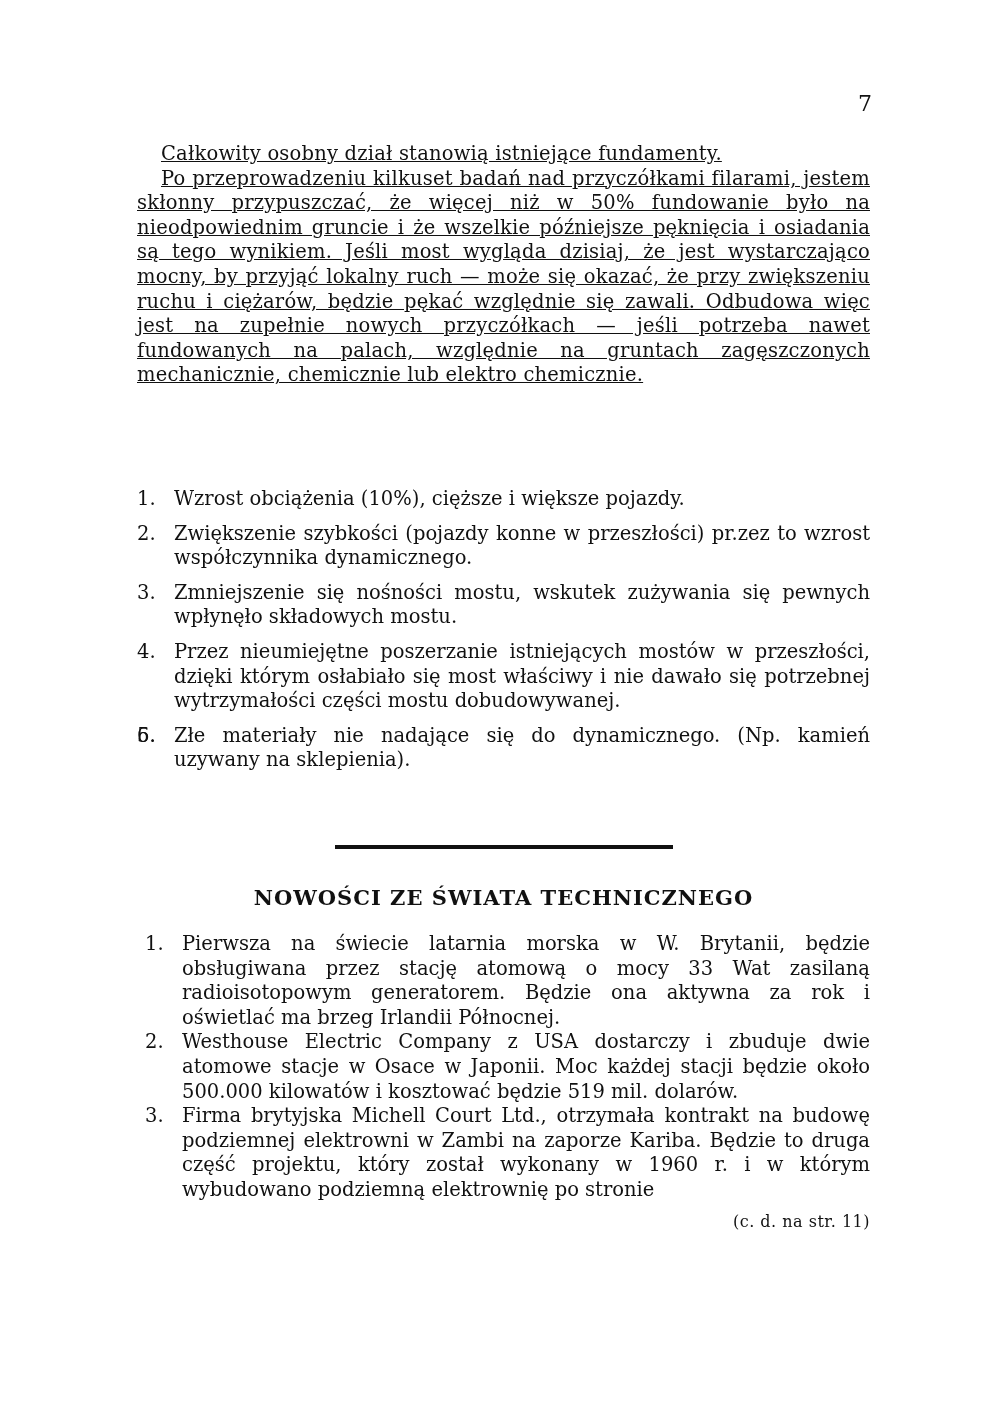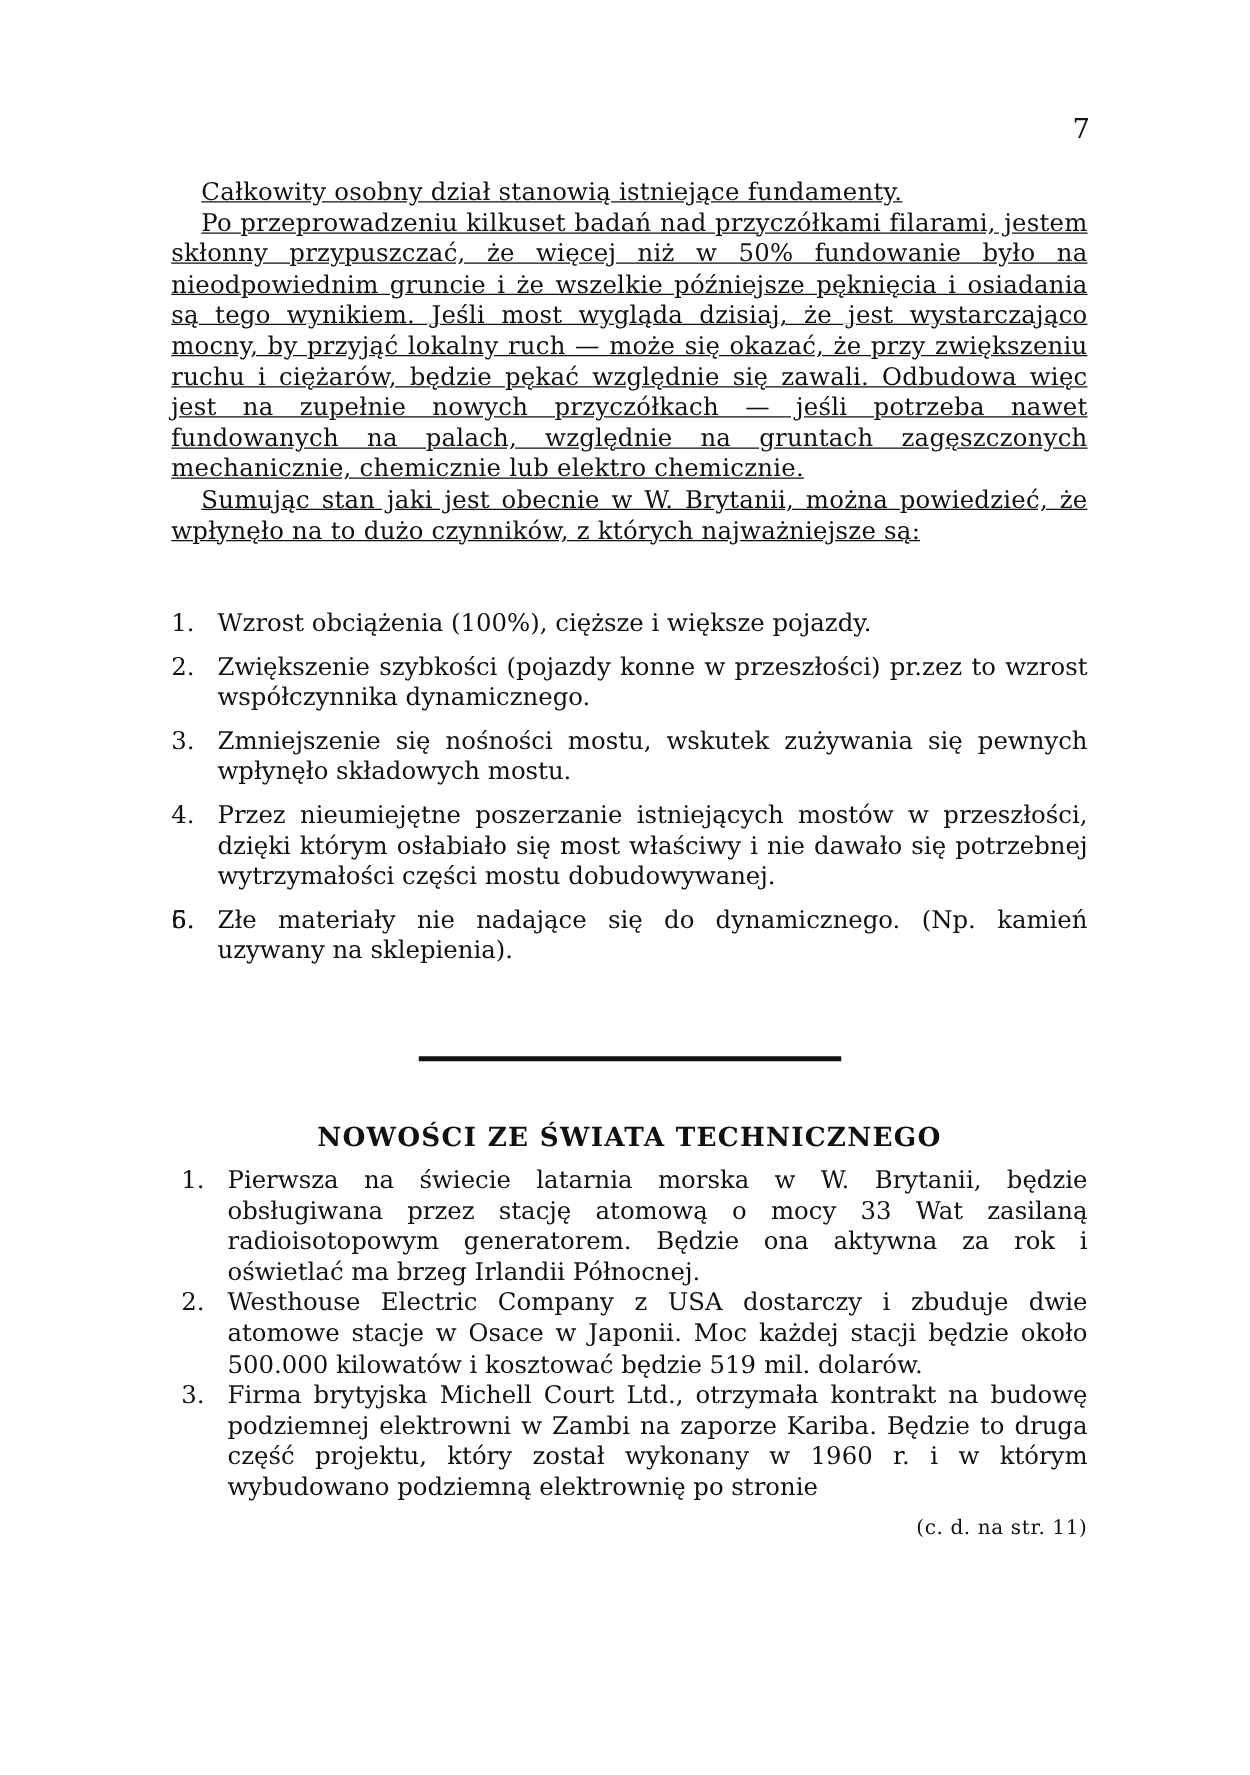"Sumując stan jaki jest obecnie" p.p { html: <p>Sumując stan jaki jest obecnie w W. Brytanii, można powiedzieć, że wpłynęło na to dużo czynników, z których najważniejsze są:</p> -> none }
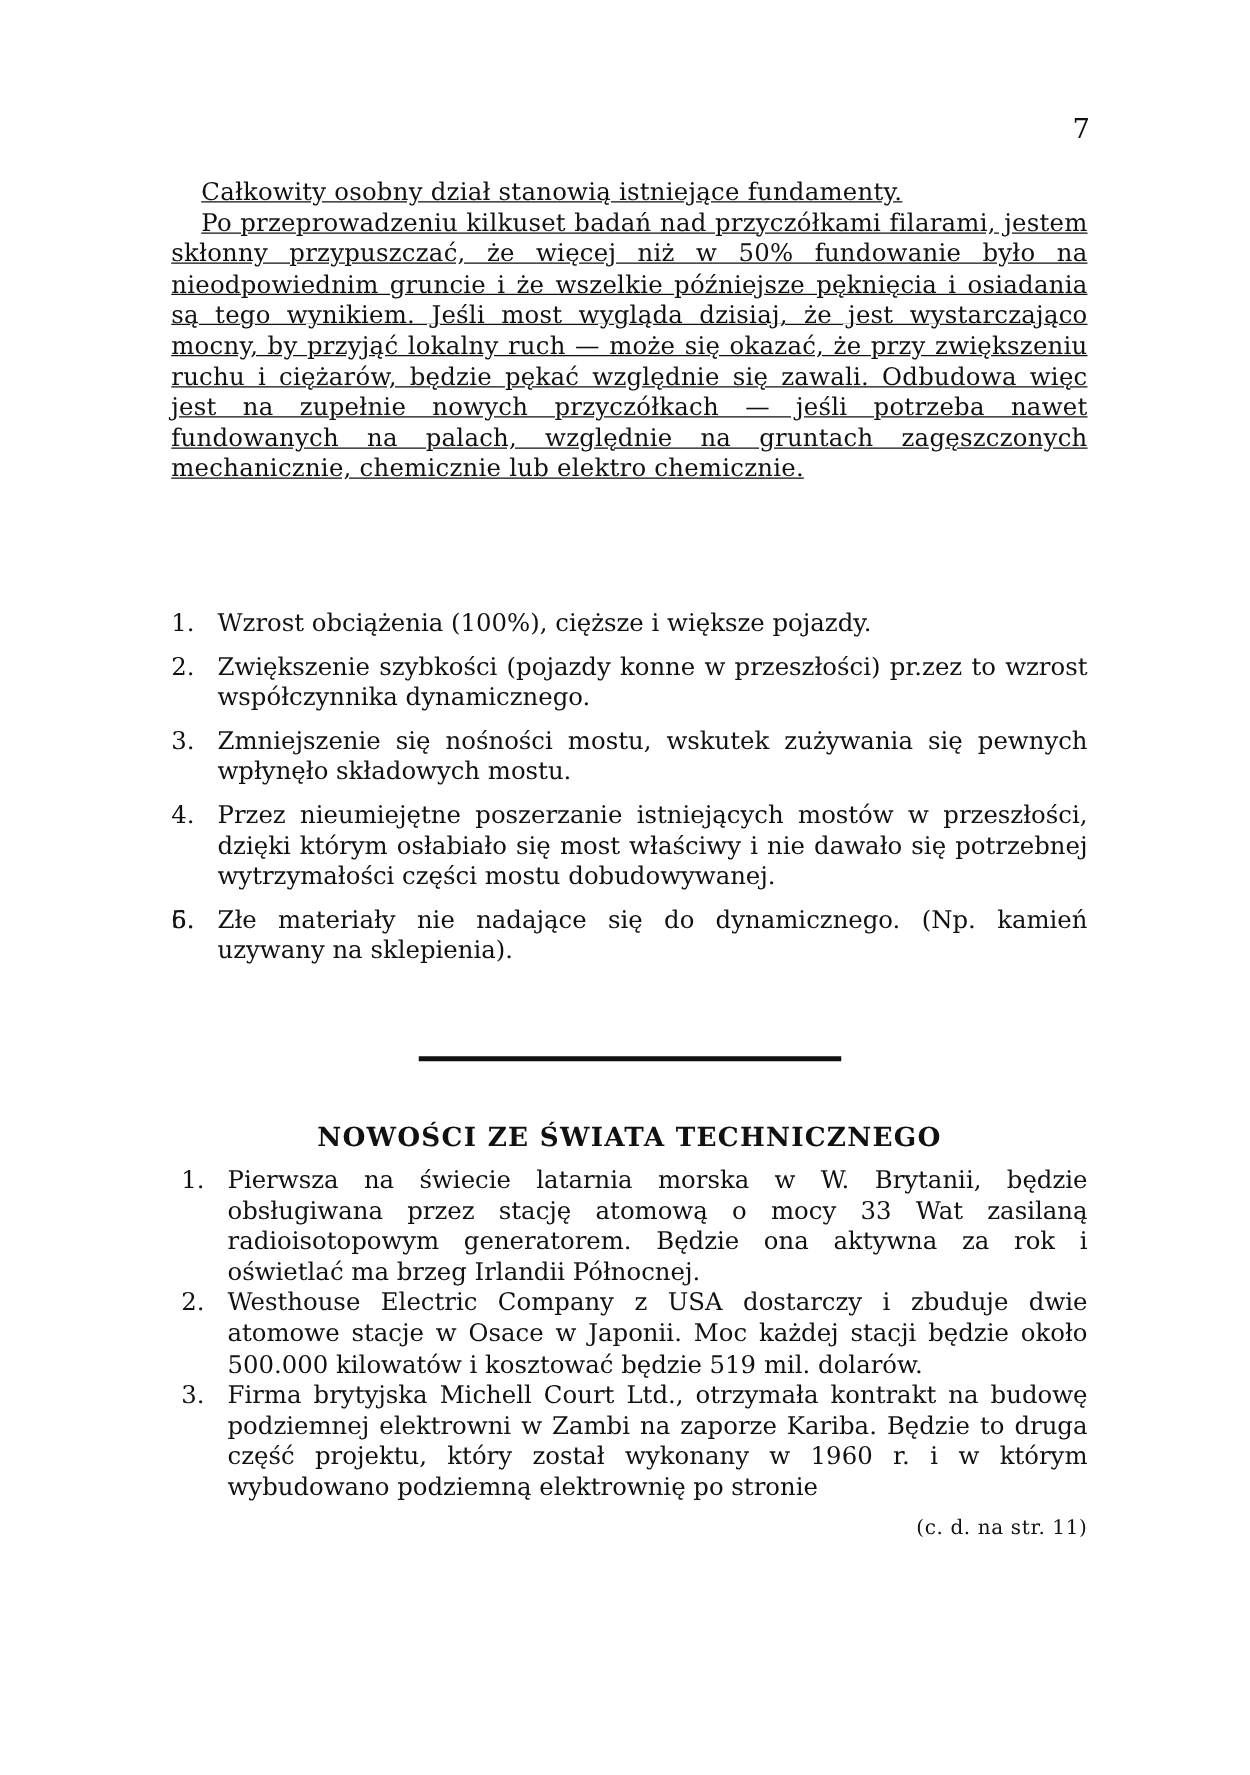"Wzrost obciążenia (100%), cięższe i" span { text: 100% -> 10% }
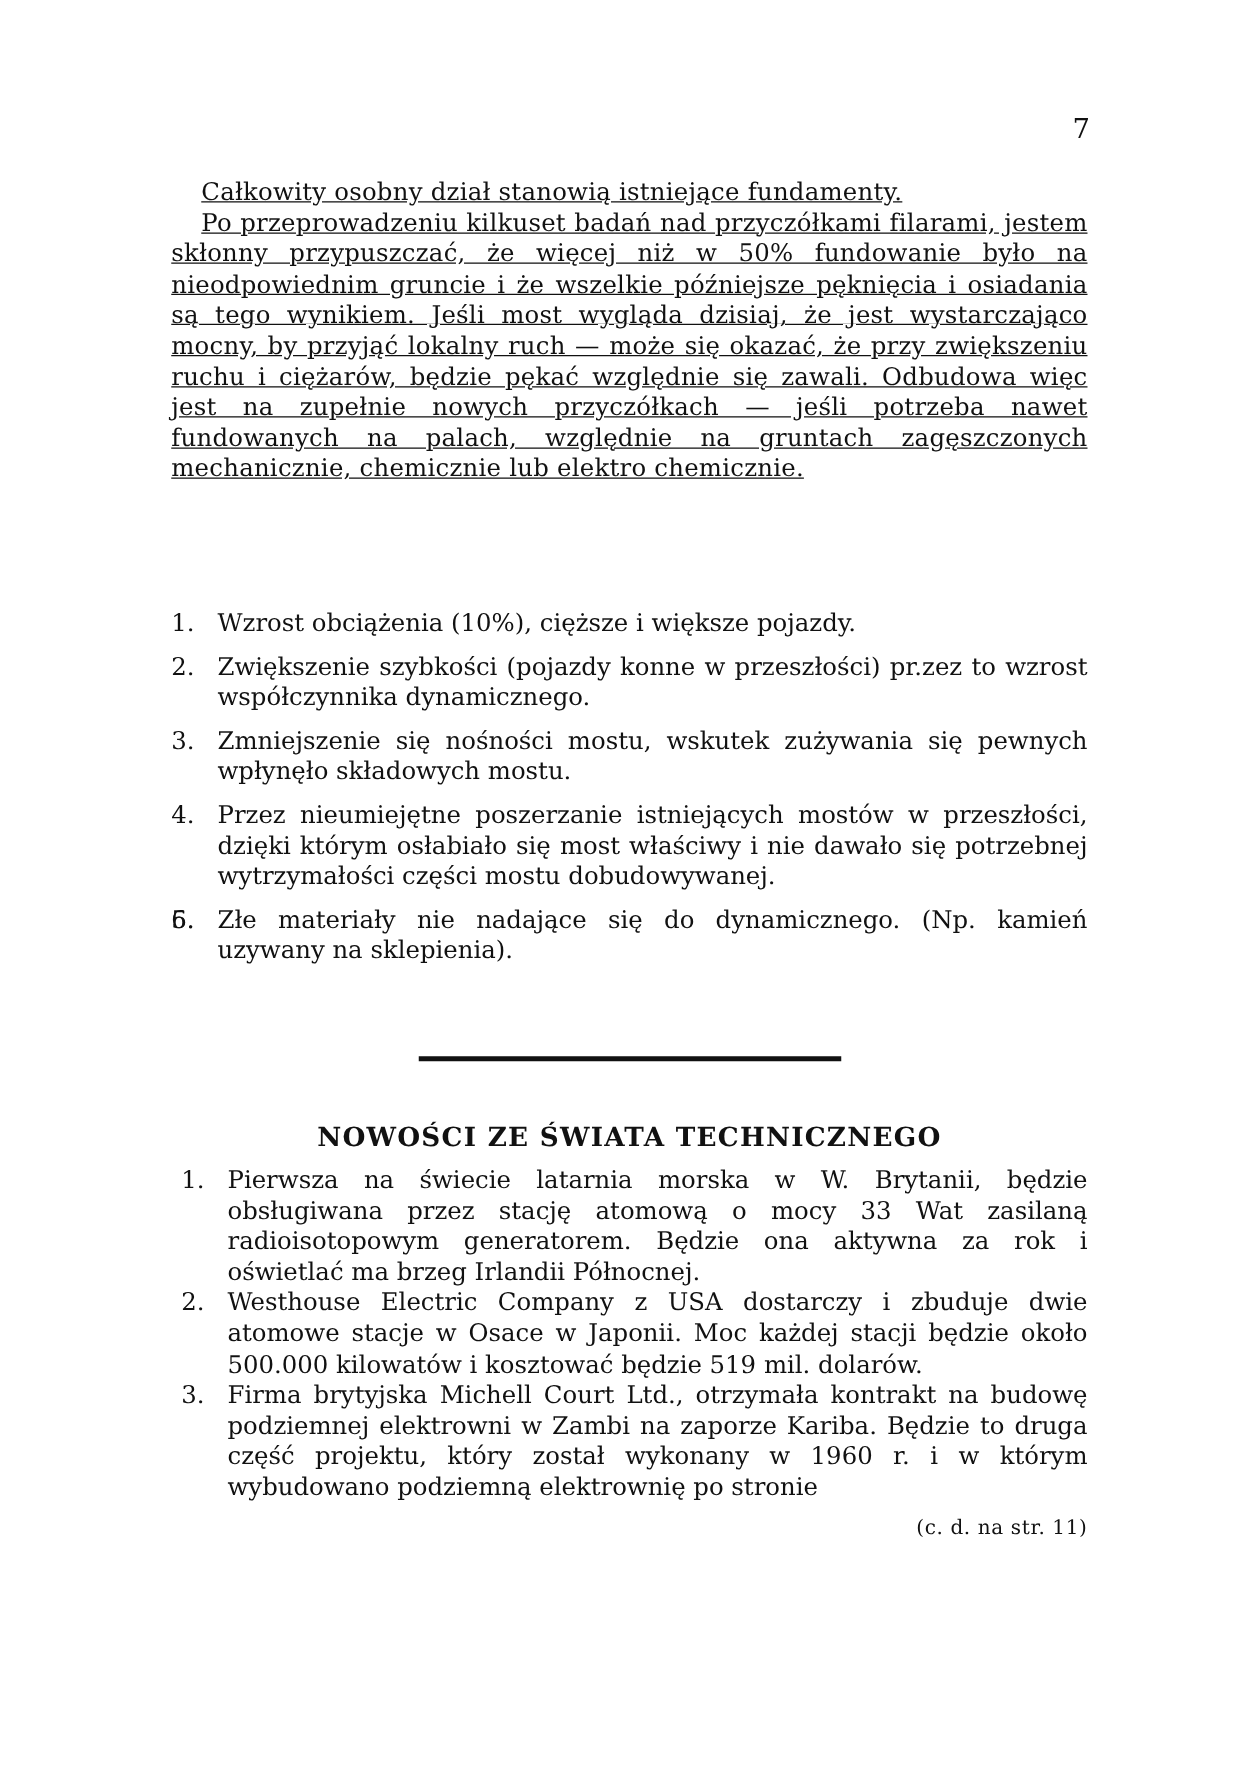"NOWOŚCI ZE ŚWIATA TECHNICZNEGO" .heading { margin-top: 12px -> none }
